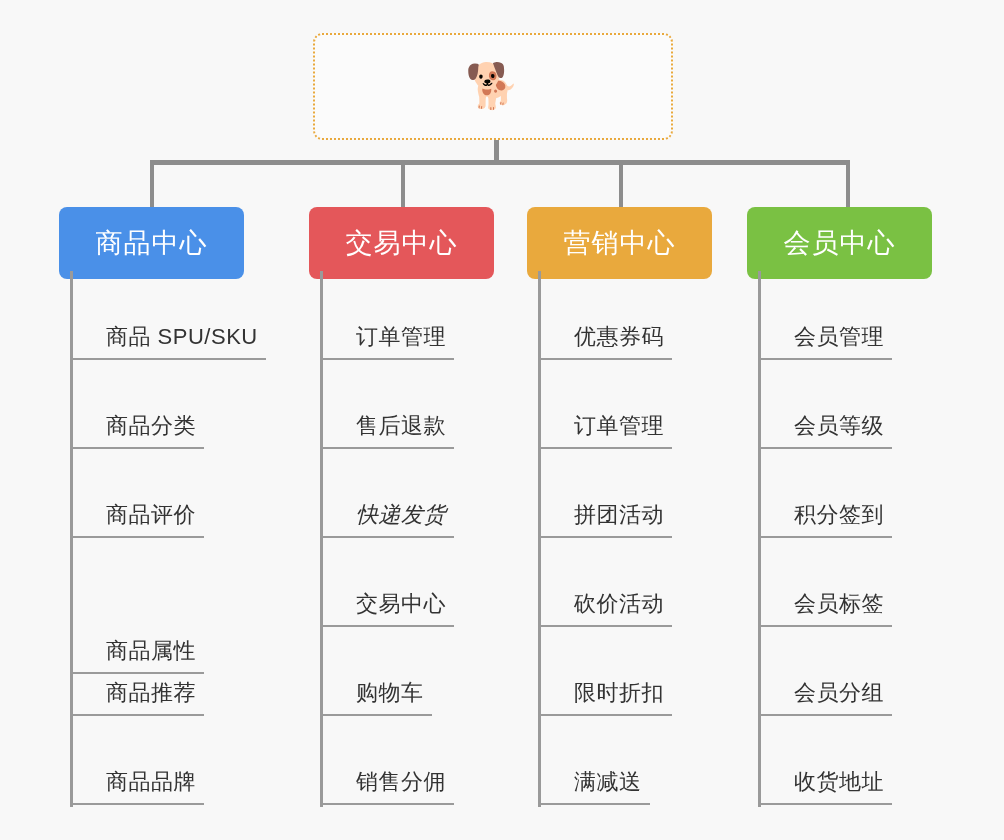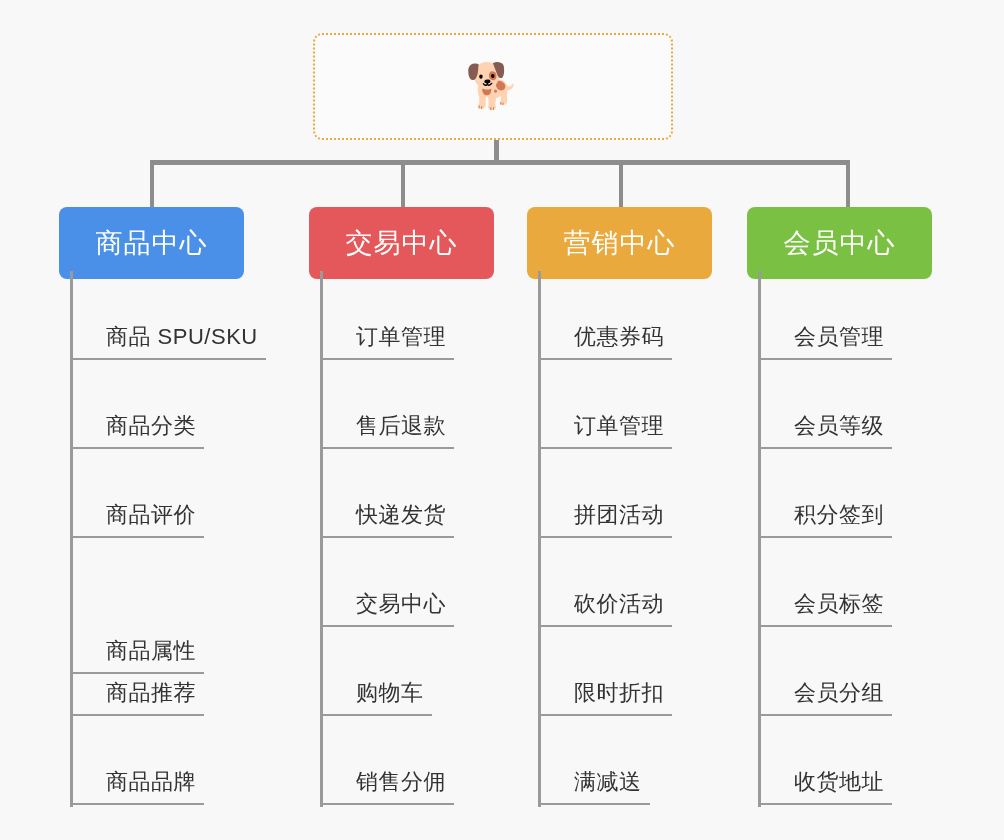"快递发货" div.leaf { font-style: none -> italic }
